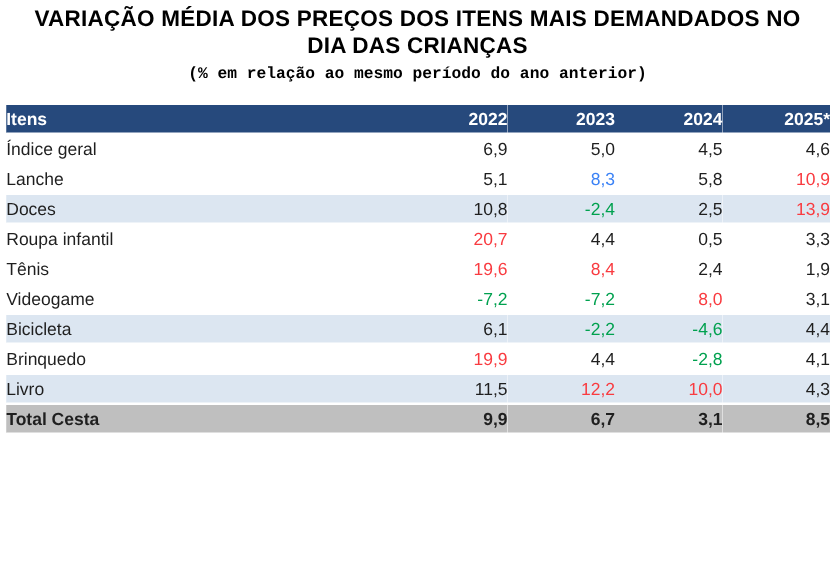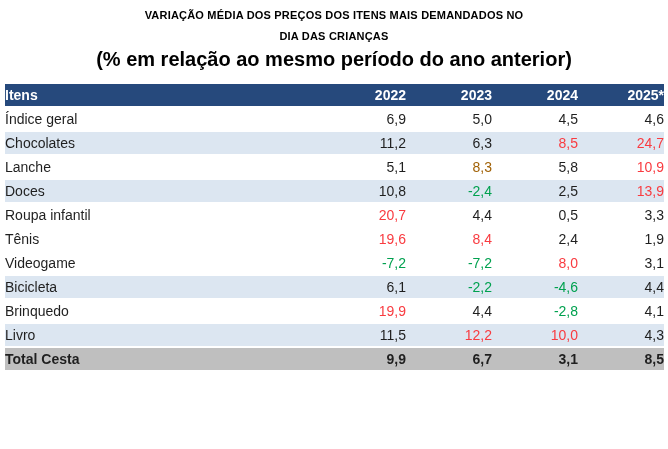"VARIAÇÃO MÉDIA DOS PREÇOS DOS" .title-line { font-size: 11px -> 18px }
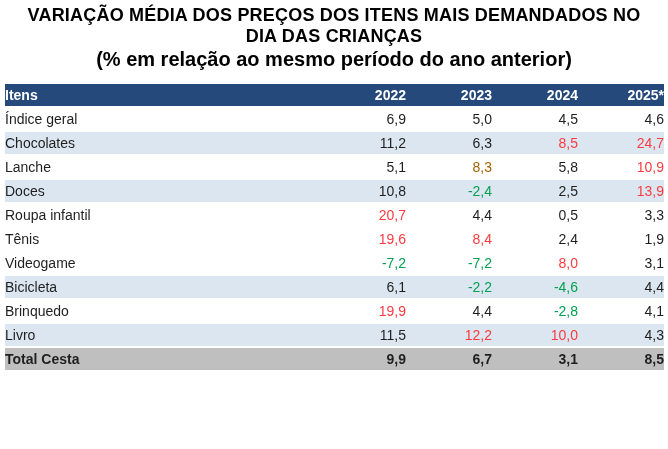"(% em relação ao mesmo" .subtitle { font-family: none -> Liberation Mono, monospace; font-size: 20px -> 13px }
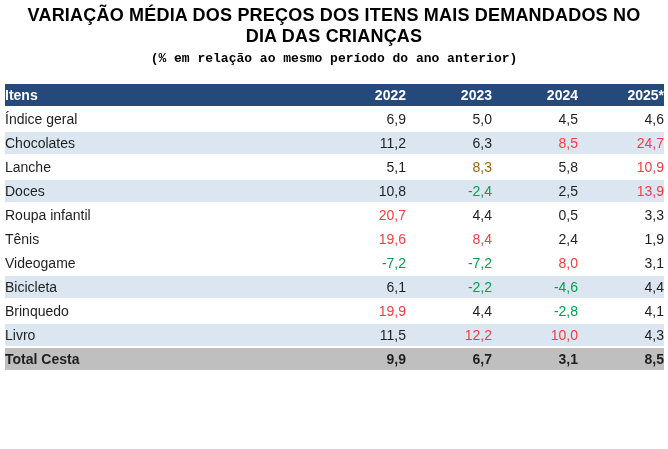"Chocolates" tr.alt { html: <tr> <td>Chocolates</td> <td>11,2</td> <td>6,3</td> <td>8,5</td> <td>24,7</td> </tr> -> none }
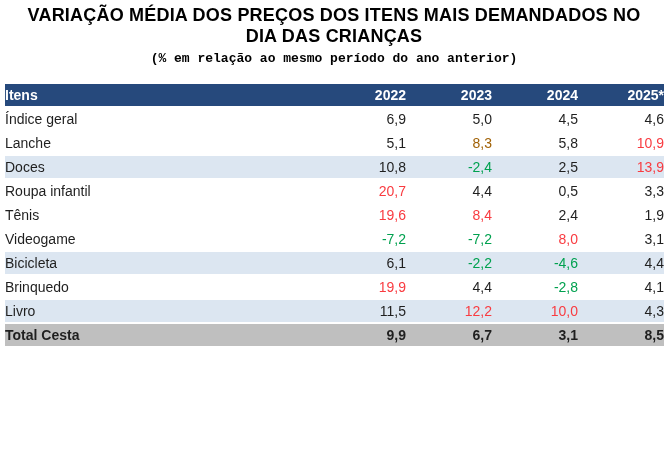"8,3" td.col-year { color: #a16207 -> #3b82f6 }
